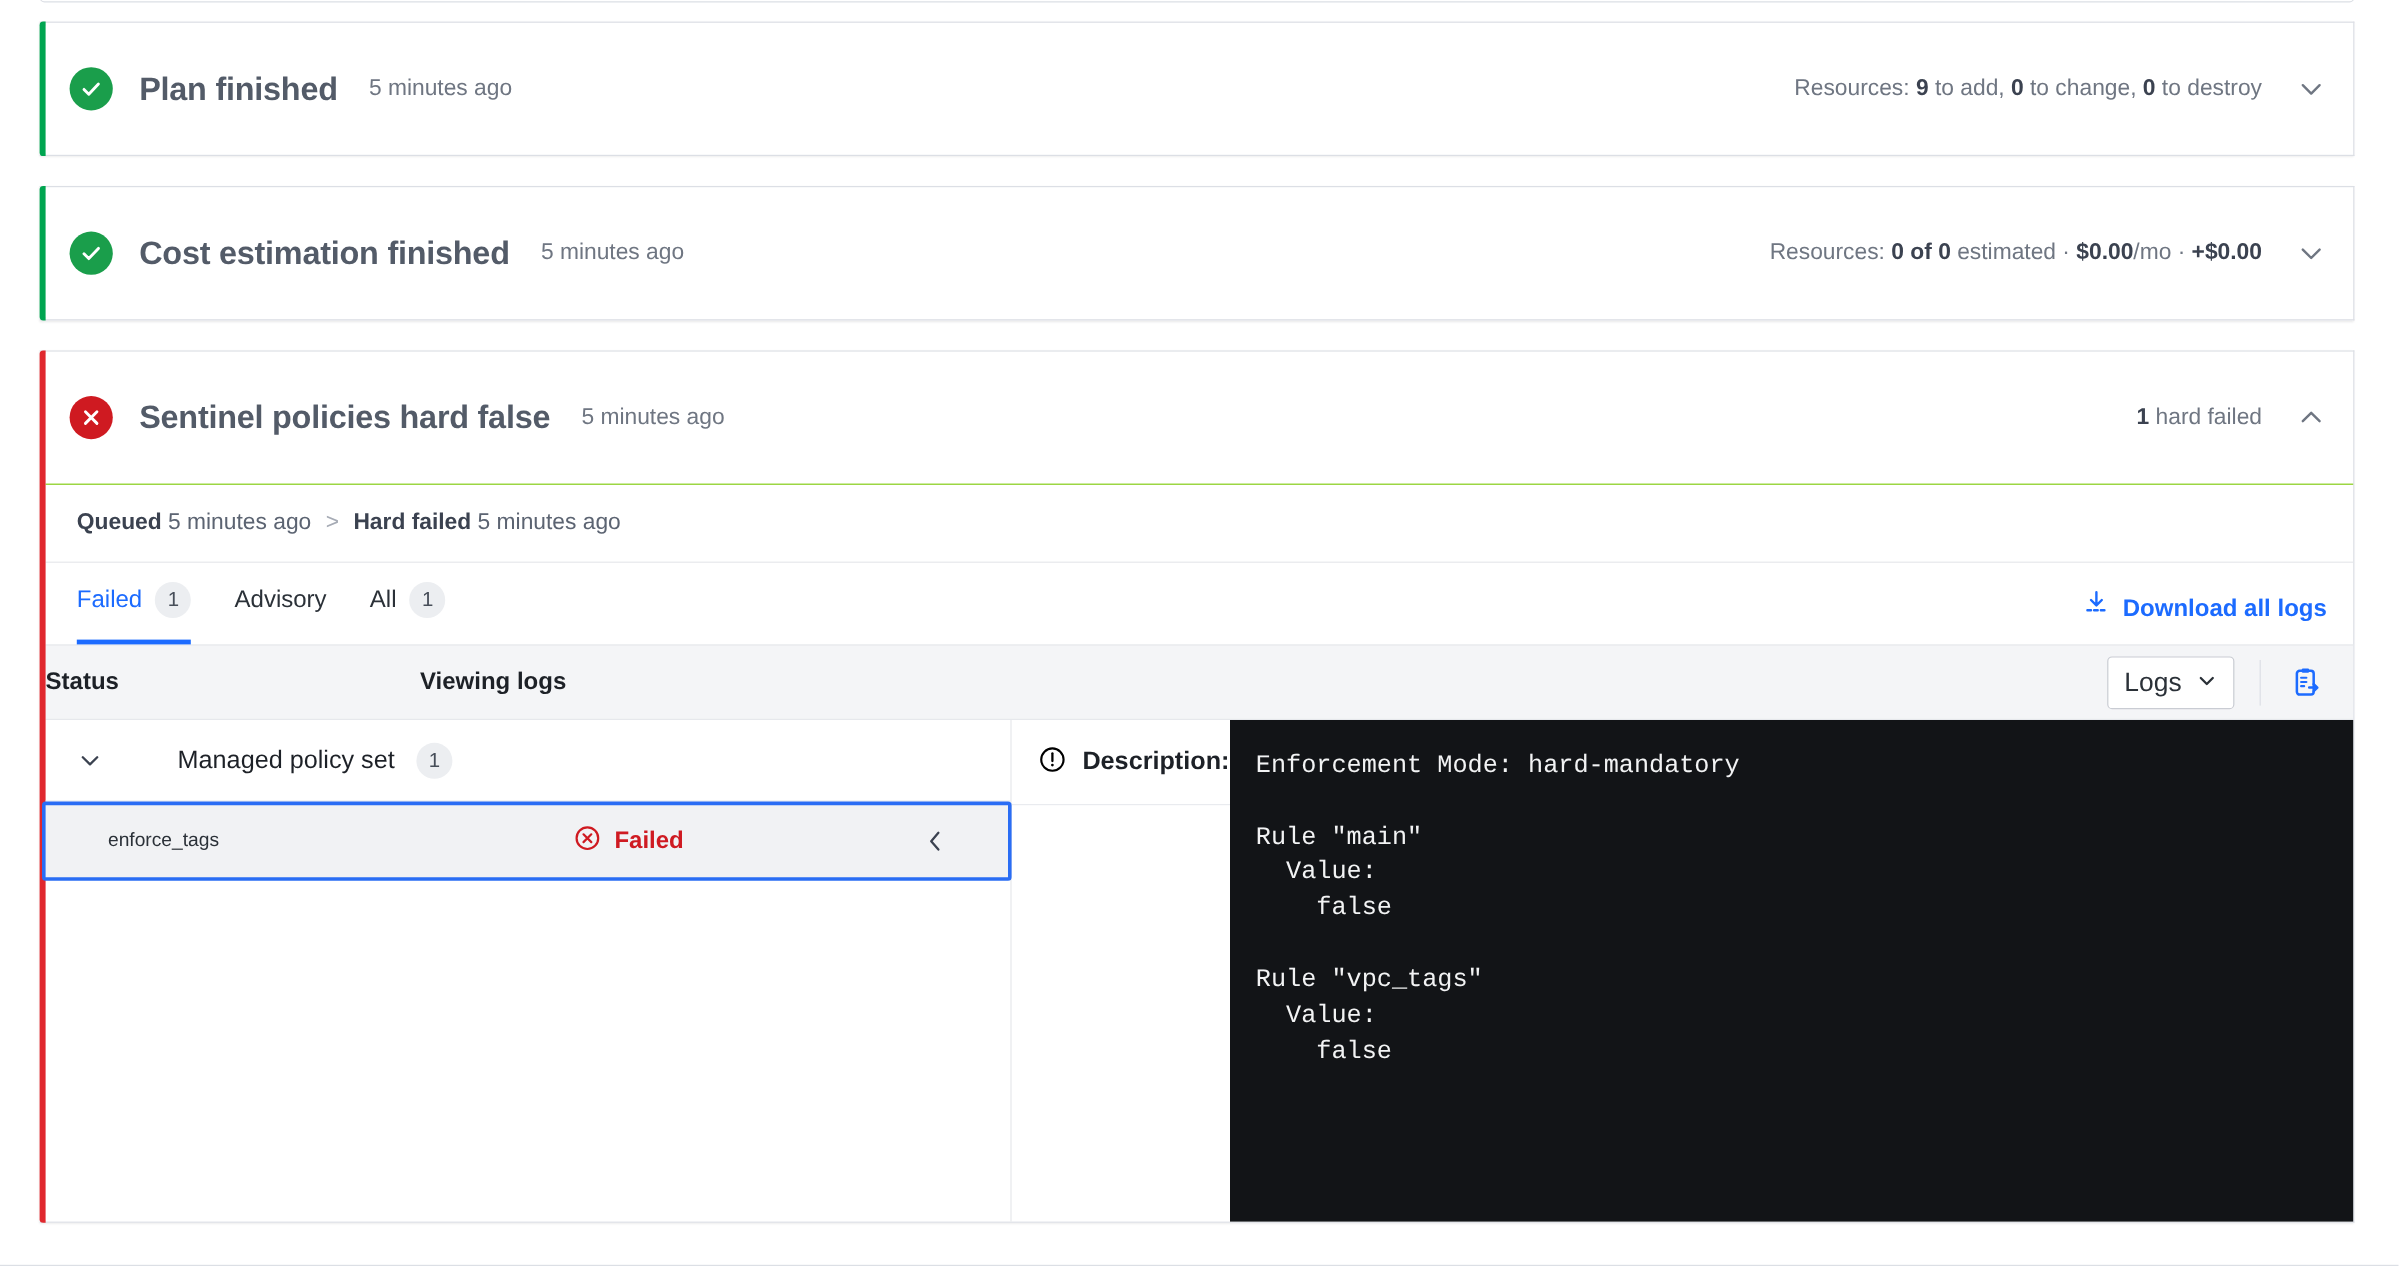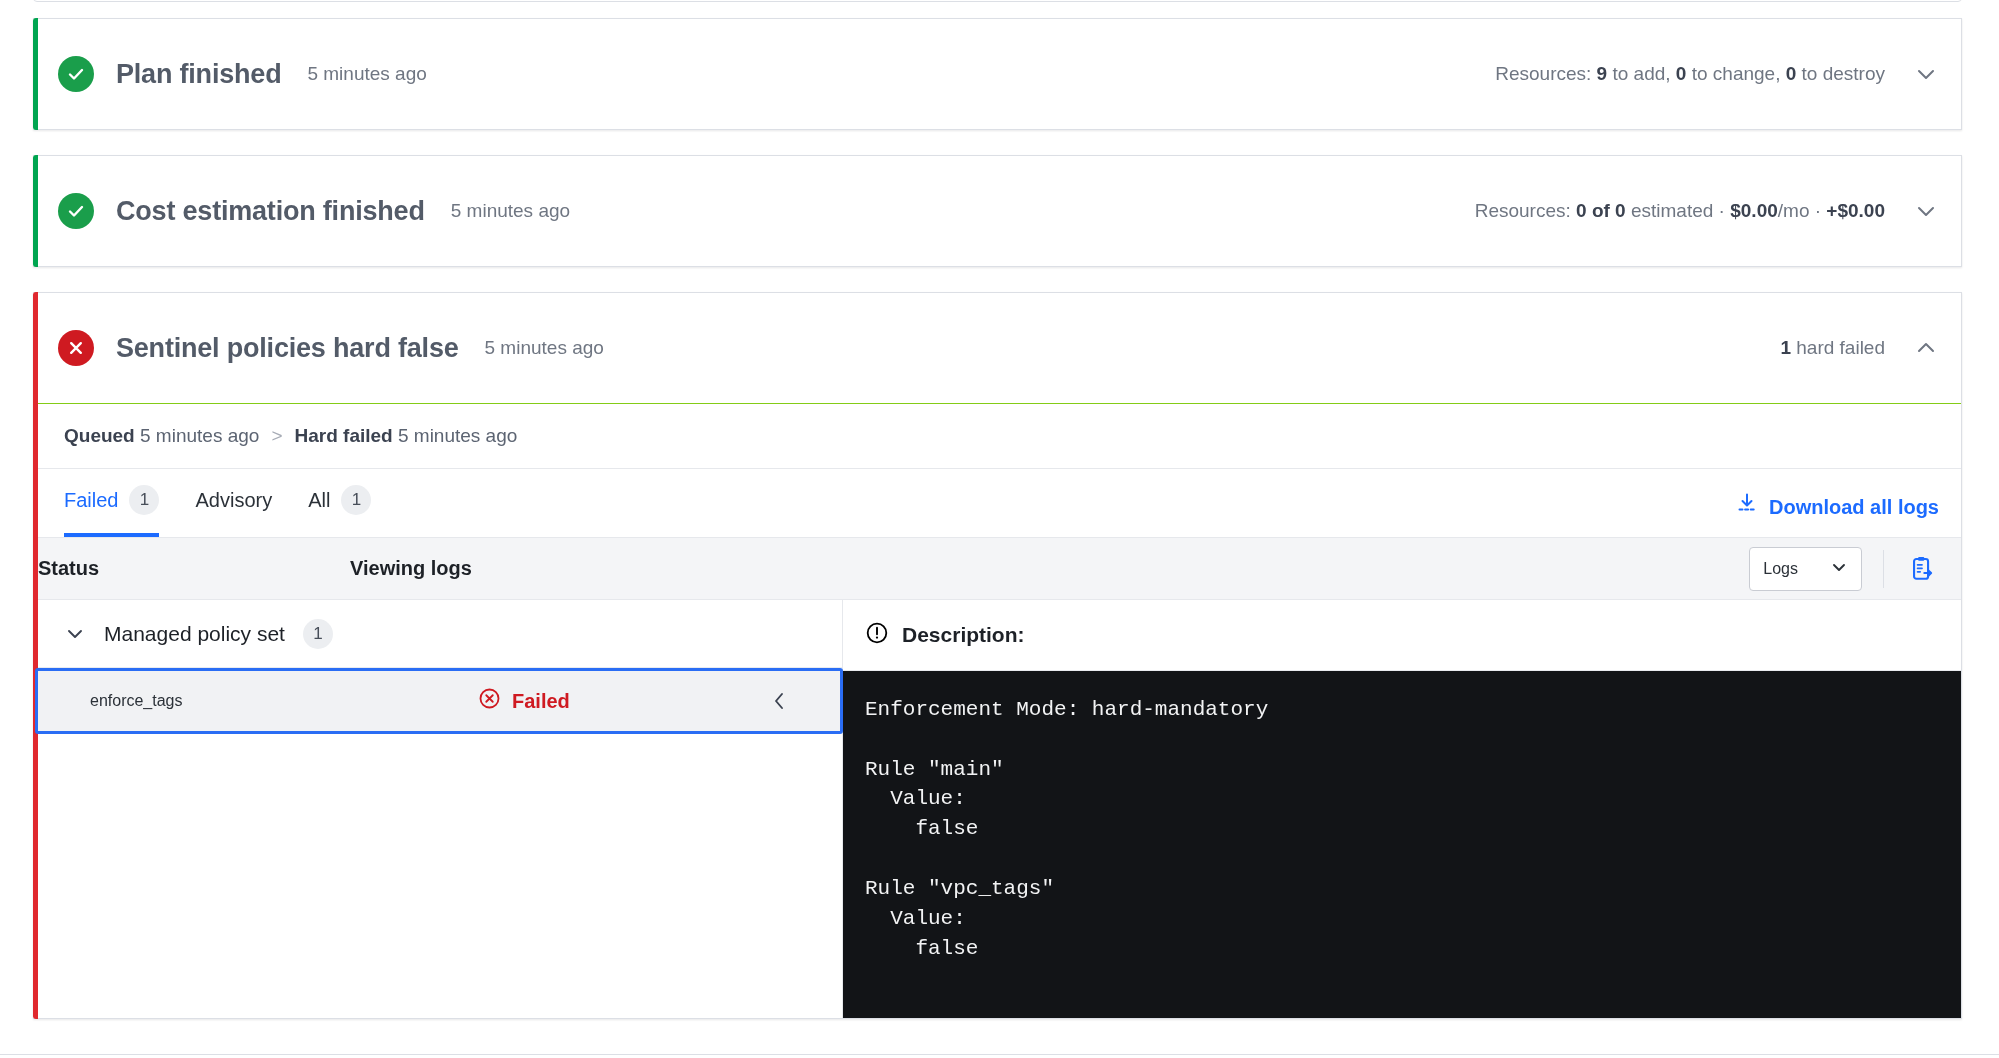"Logs" .logs-select { font-size: 16px -> 22px; gap: 32px -> 12px }
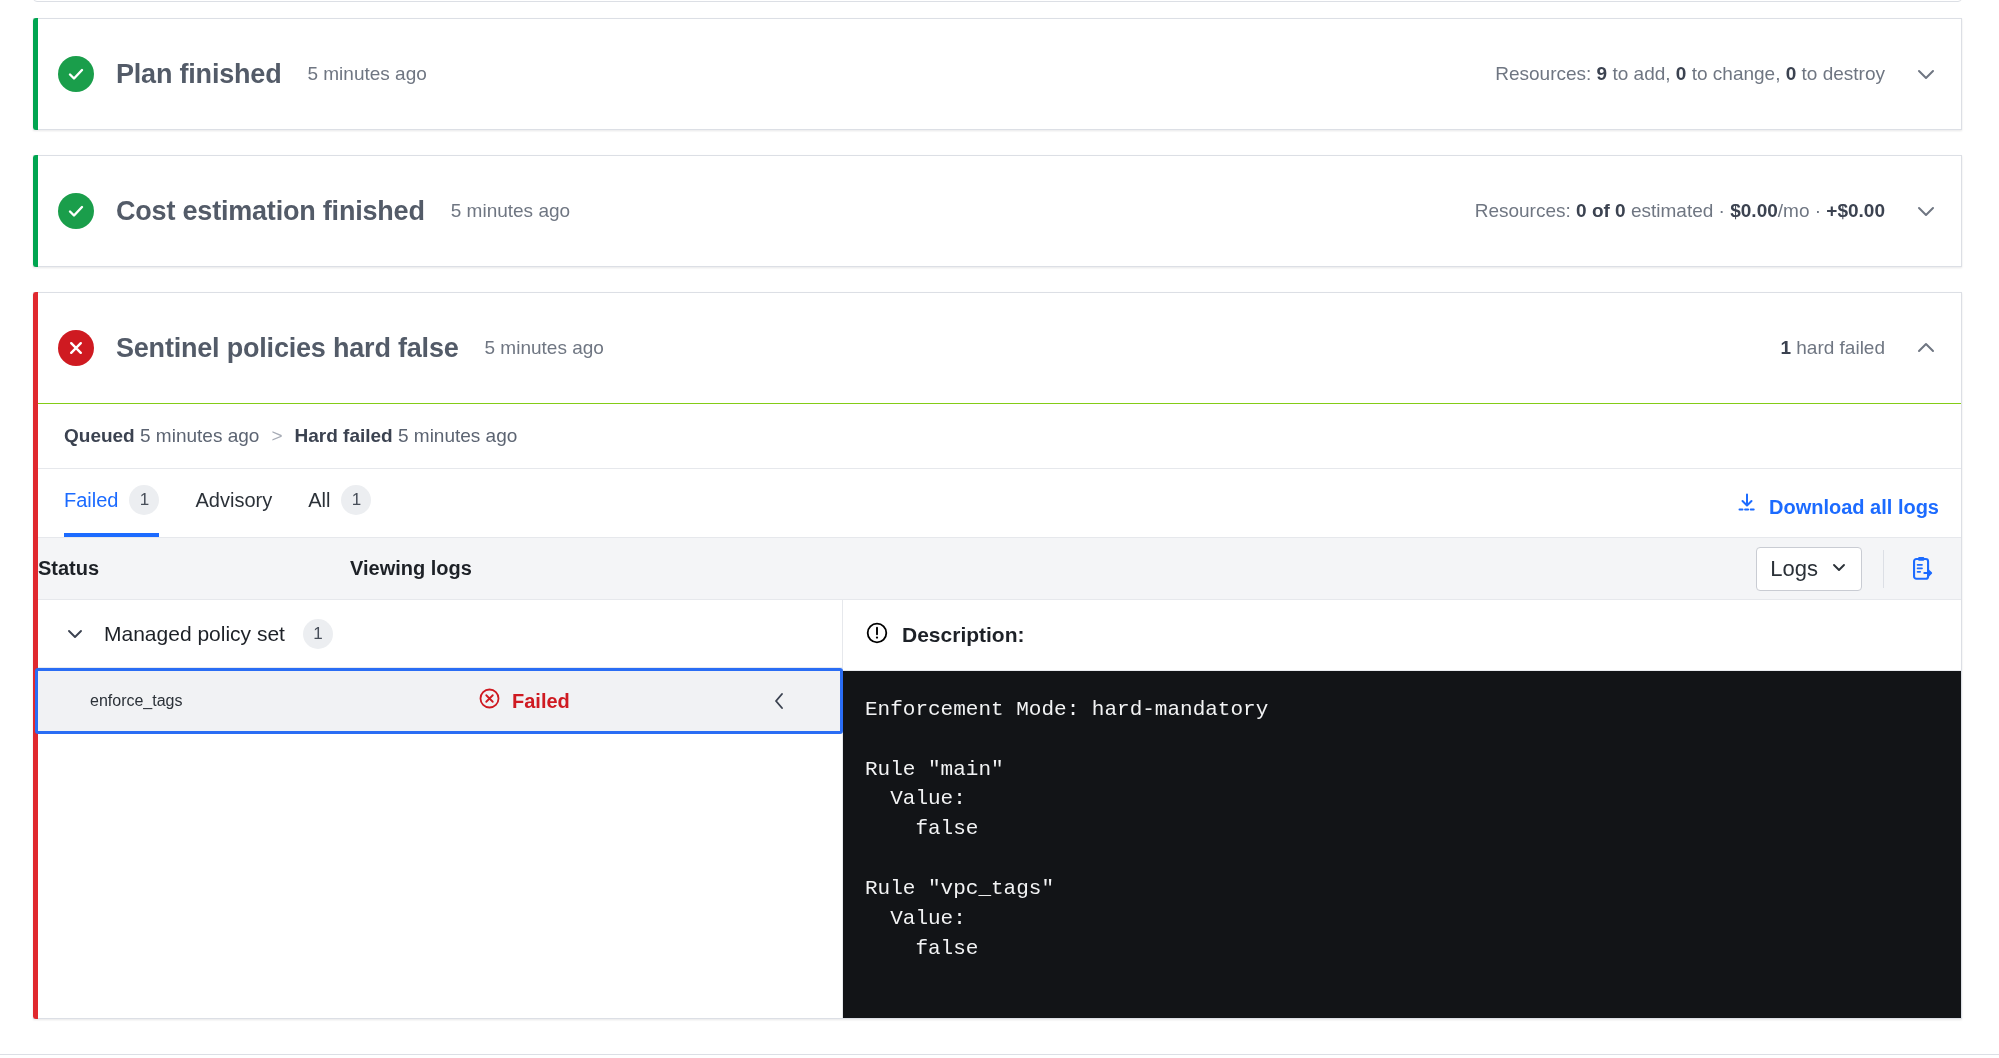"Managed policy set" .group-name { margin-left: none -> 44px }
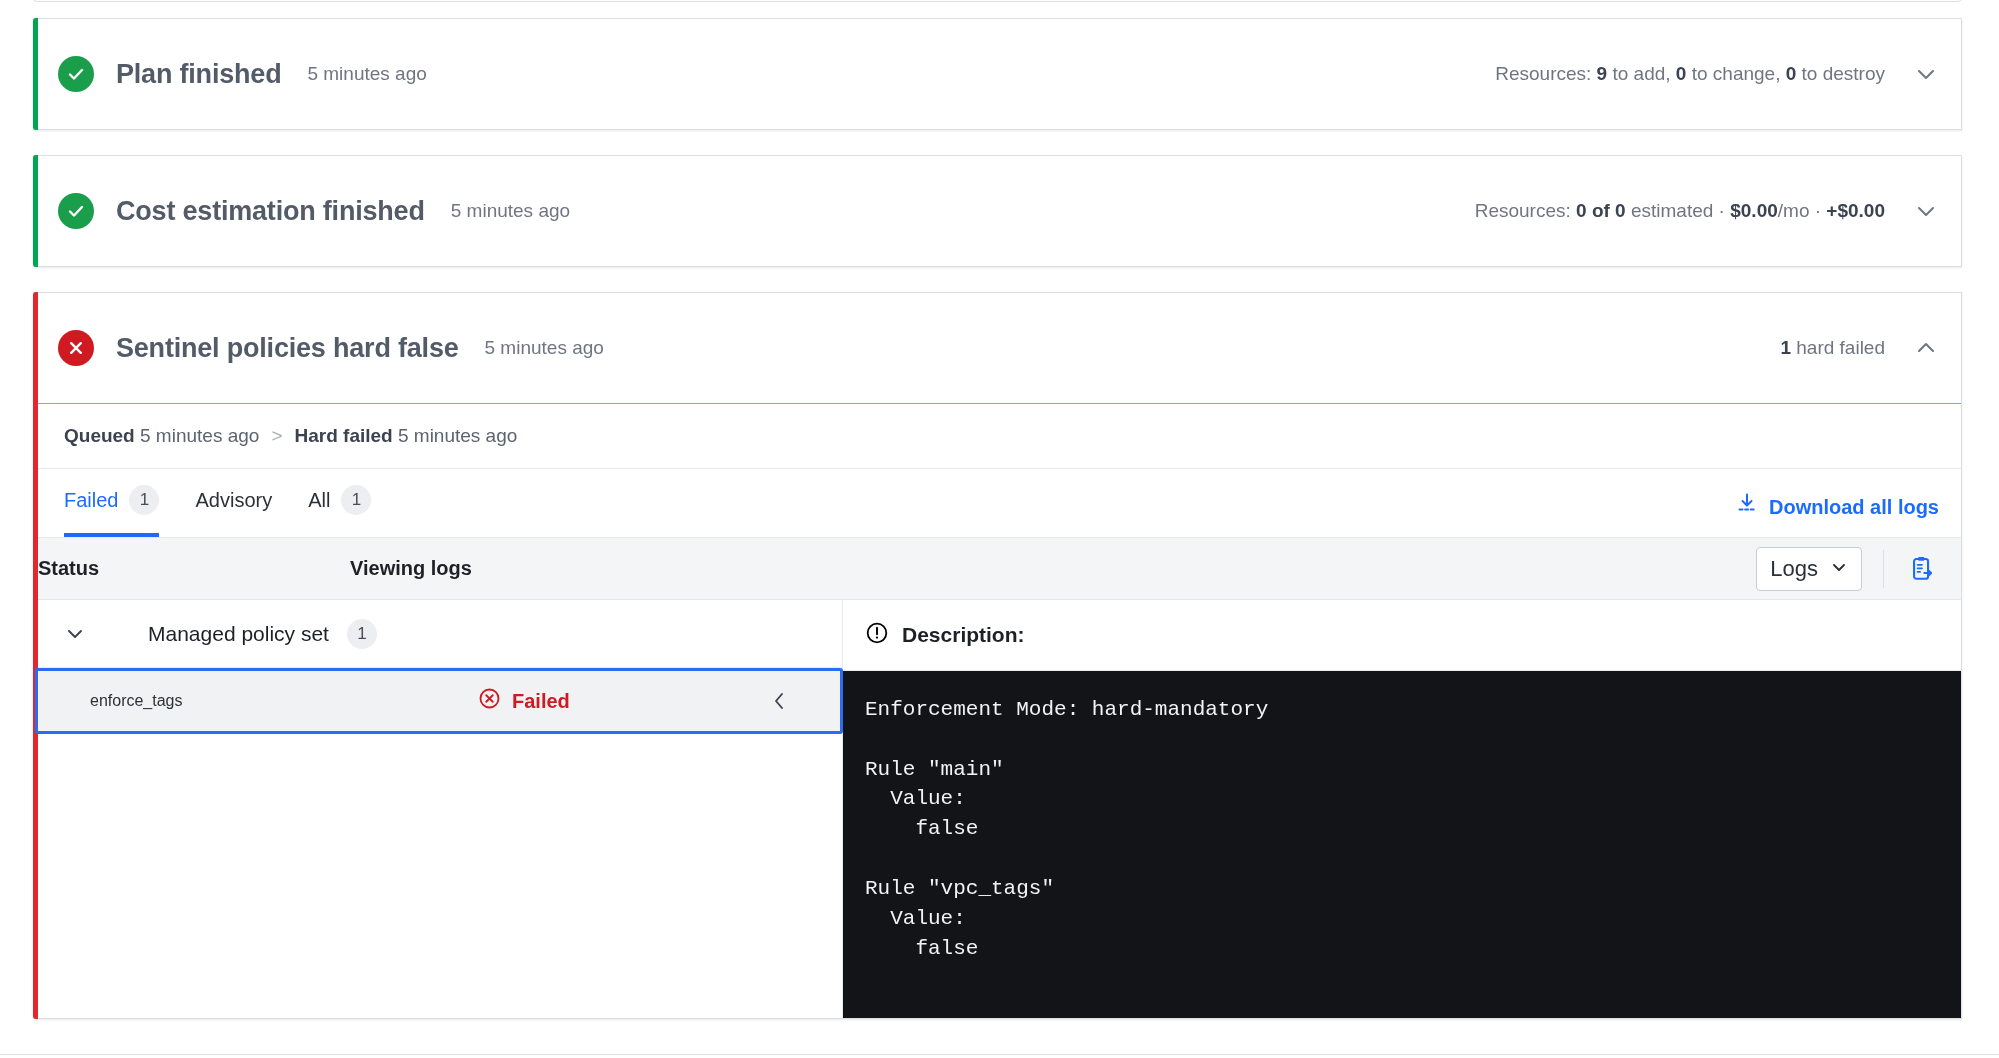"Description:" .right-pane { flex-direction: column -> row }
